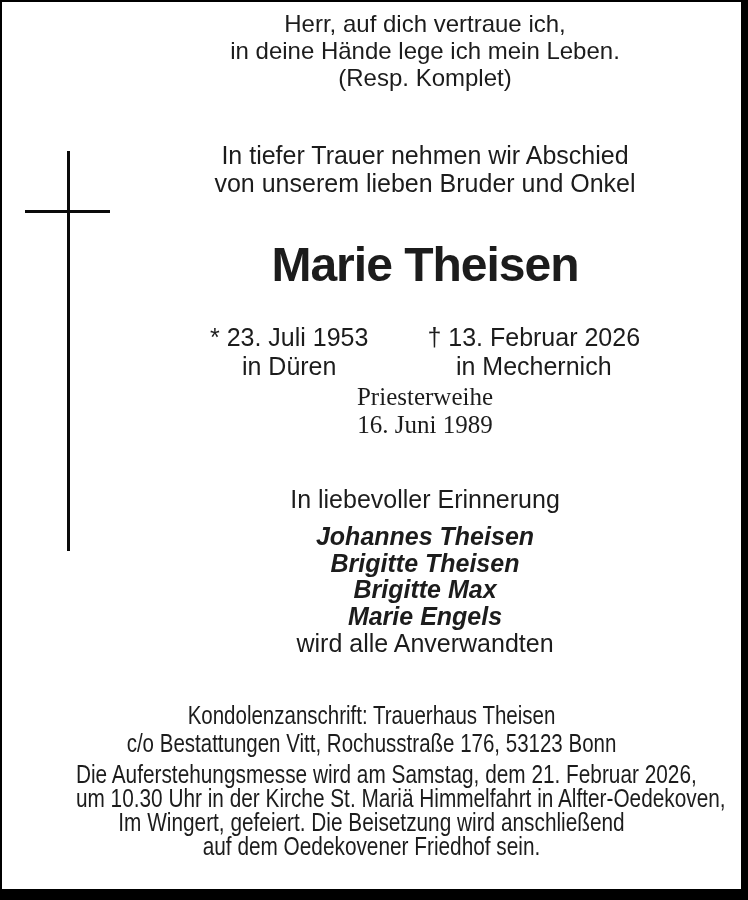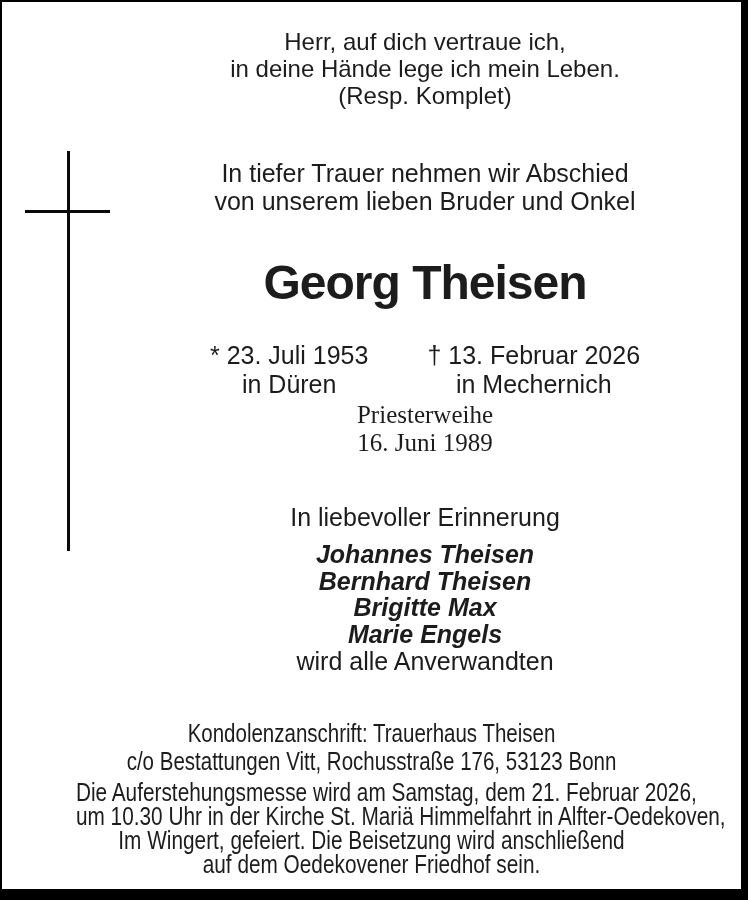"Herr, auf dich vertraue ich," .epigraph { margin-top: 26px -> 8px }
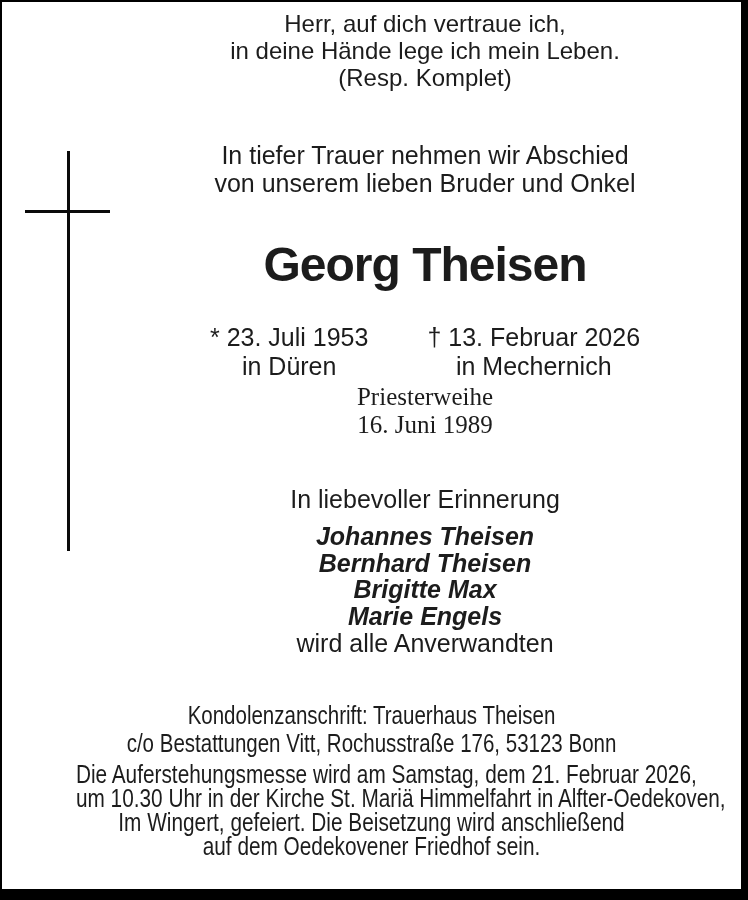"Georg Theisen" div.deceased-name { text: Georg -> Marie }
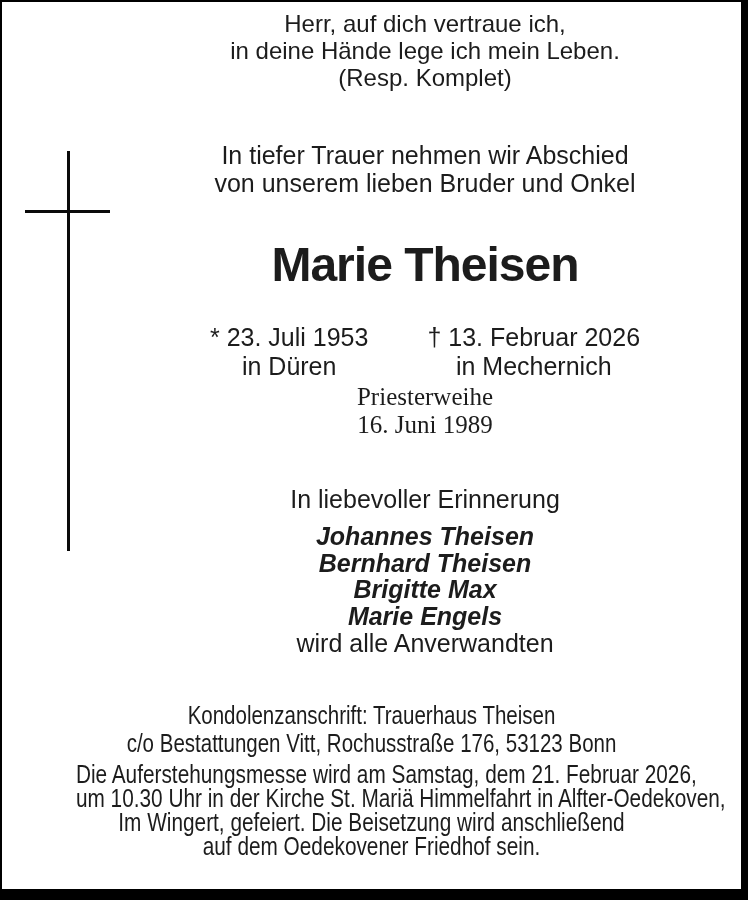"Bernhard Theisen" div { text: Bernhard -> Brigitte }
